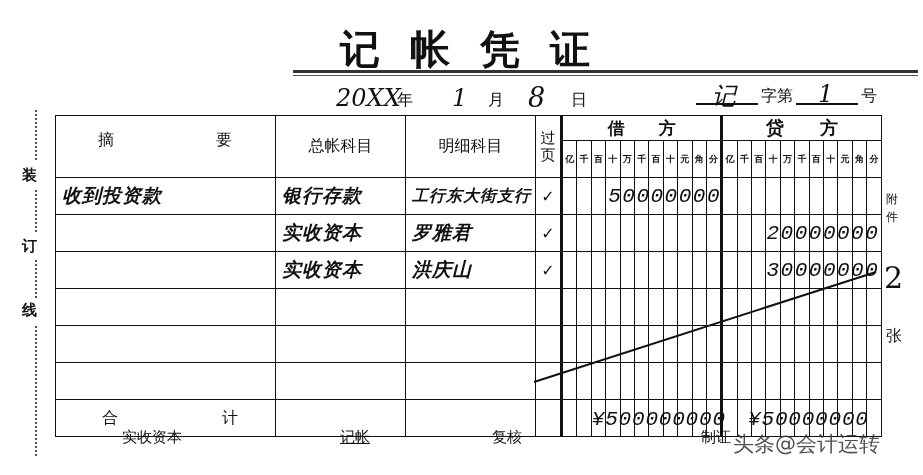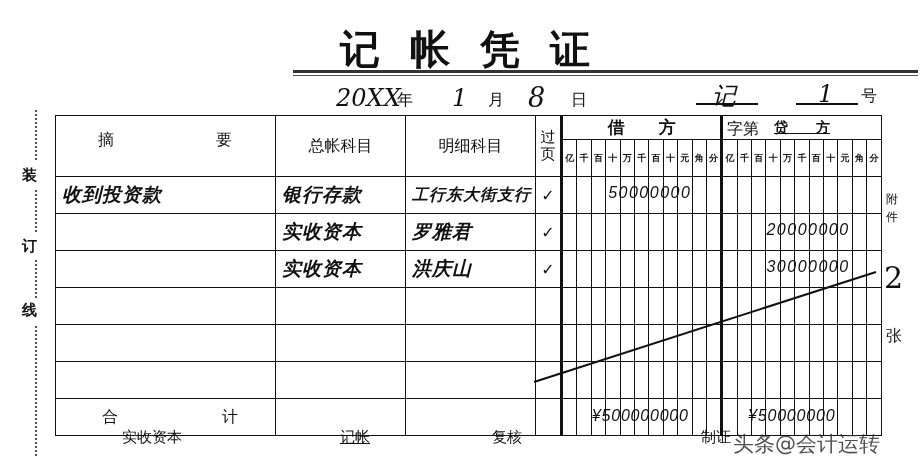"字第" span.abs { left: 727px -> 761px; margin-top: 33px -> none }
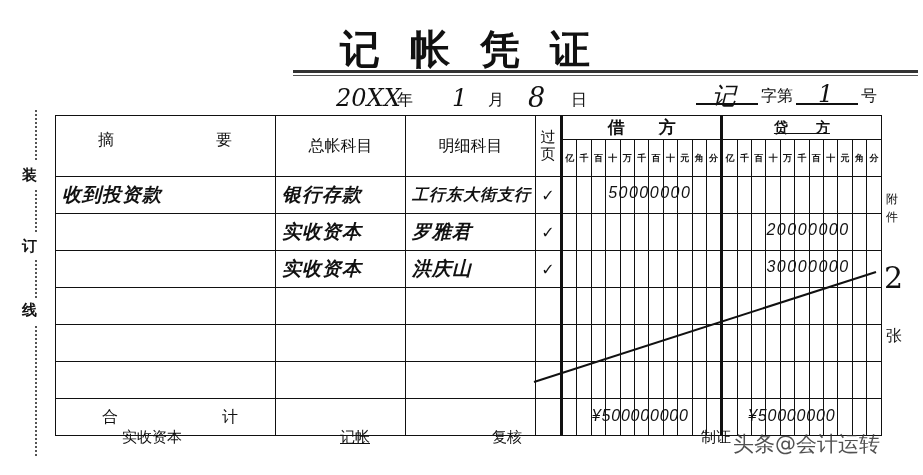"贷 方" td.hdr { font-size: 14px -> 18px; text-decoration: underline -> none }
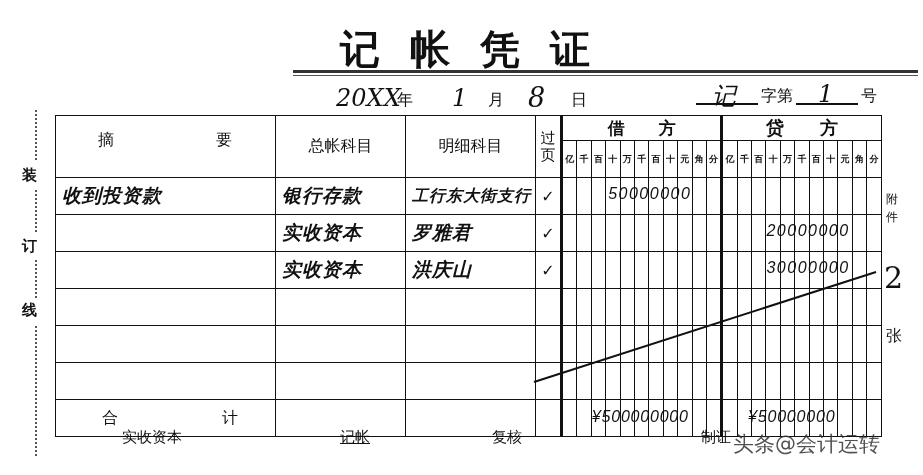"50000000" .amt { font-family: Liberation Sans, sans-serif -> Liberation Mono, monospace; font-size: 16px -> 21px }
